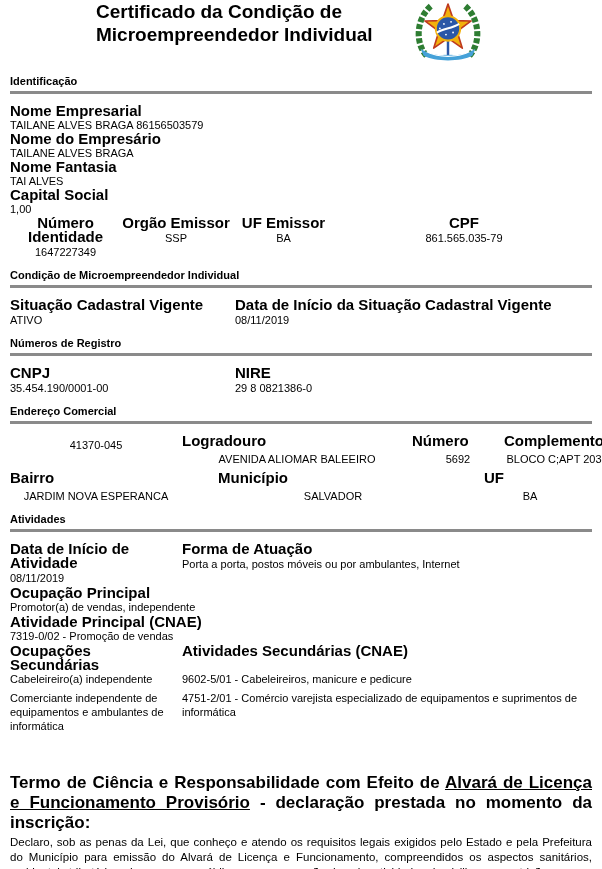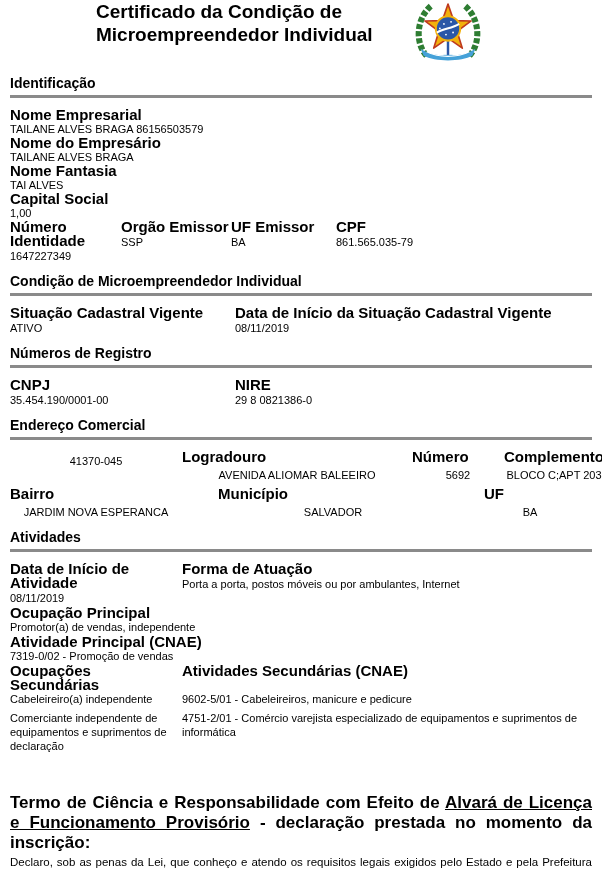"Identificação" h2.section { font-size: 14px -> 11px }
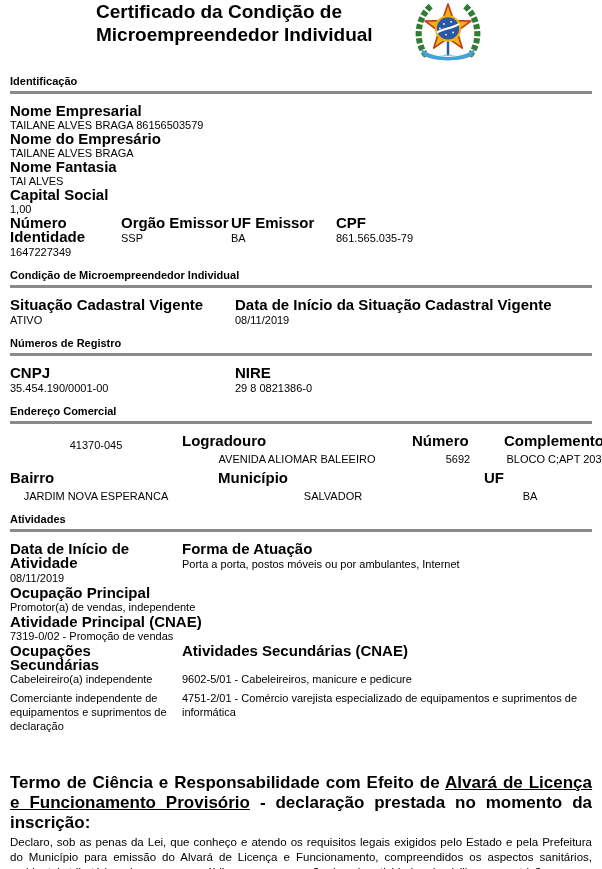"Número Identidade" .grid-id { text-align: none -> center }
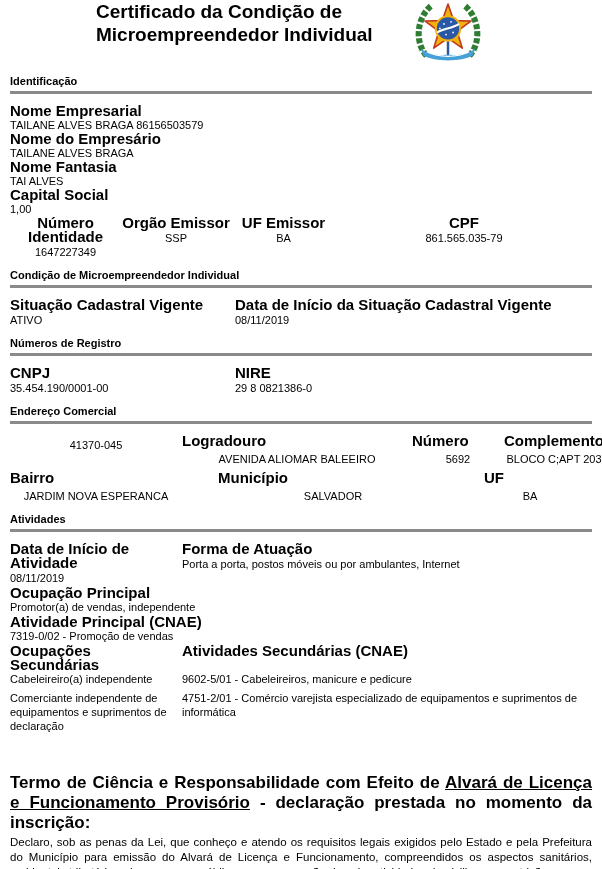"Comerciante independente de equipamentos" div.value { text: suprimentos de declaração -> ambulantes de informática }
